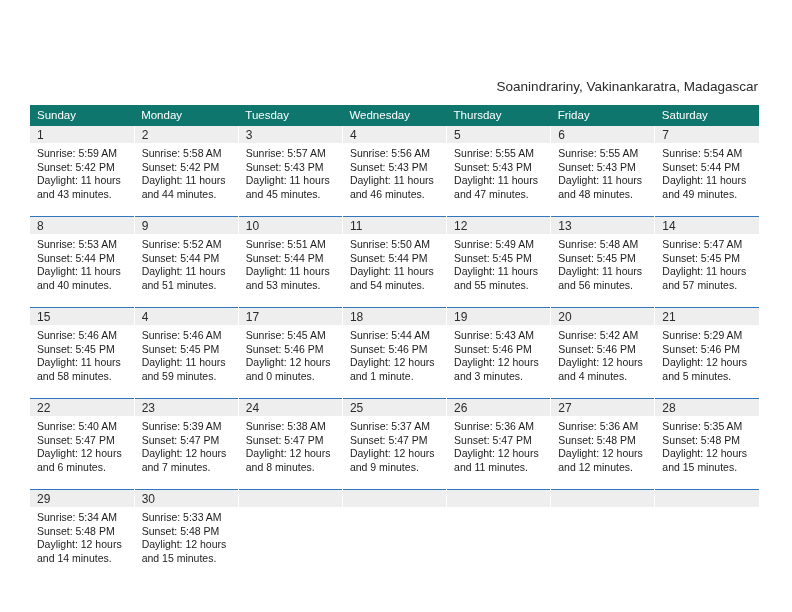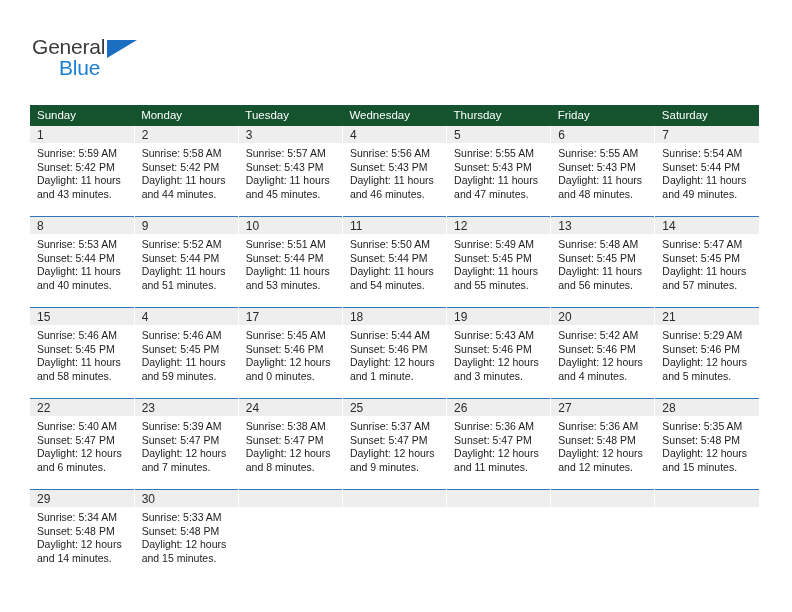"General" div.logo { html: <div> <span>General</span> <span></span> <span>Blue</span> </div> -> none }
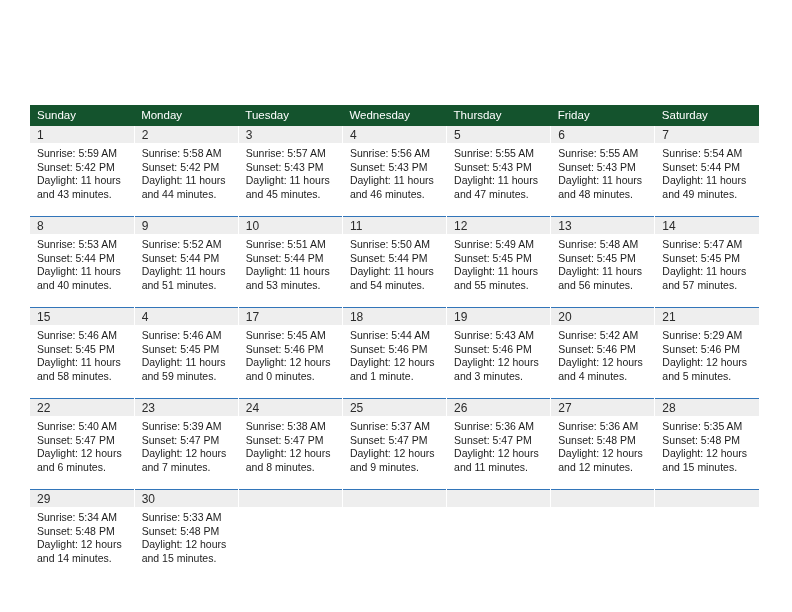"Soanindrariny, Vakinankaratra," div.subtitle { html: none -> <div>Soanindrariny, Vakinankaratra, Madagascar</div> }
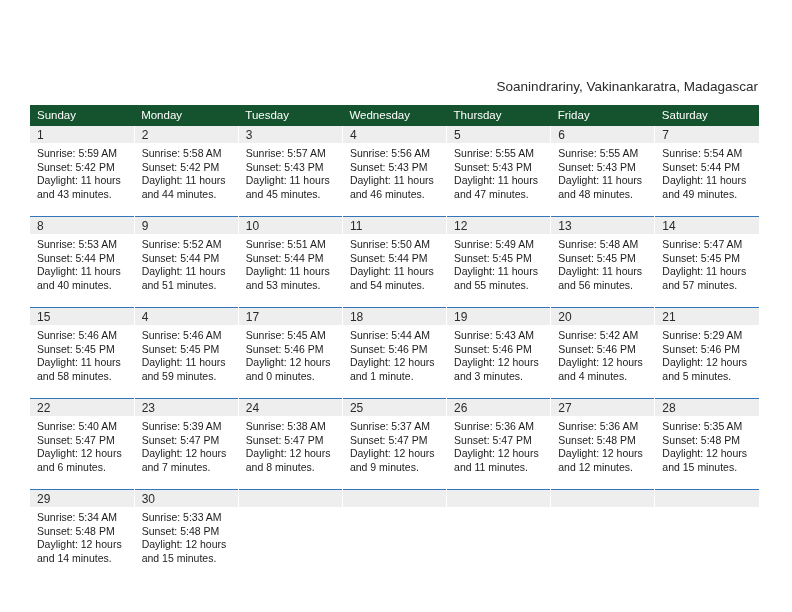"Sunday" thead th { background: #14532d -> #0f766e }
